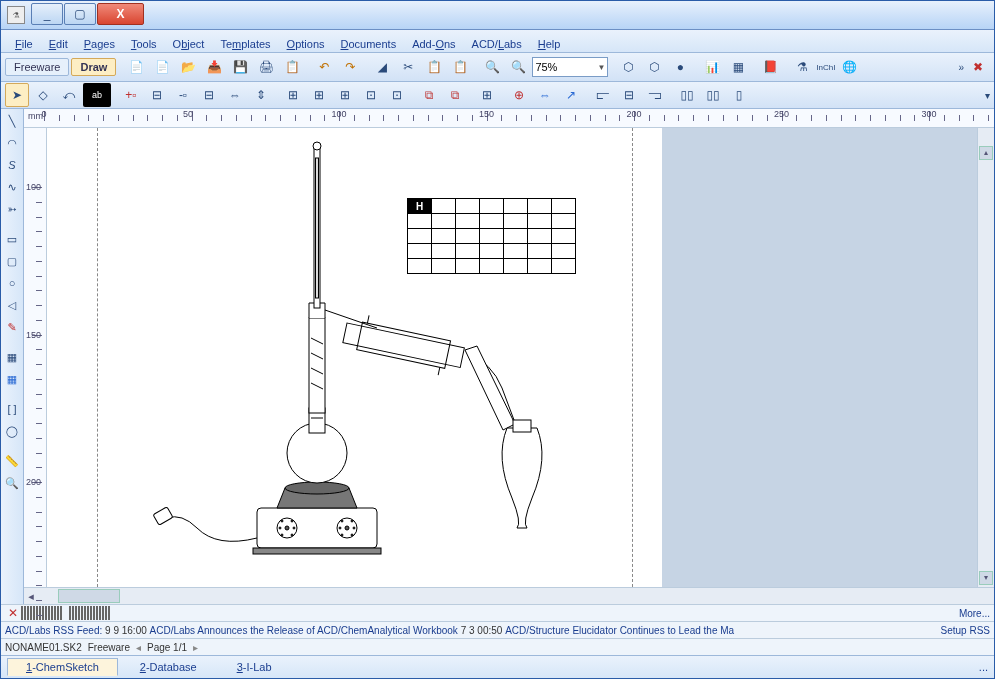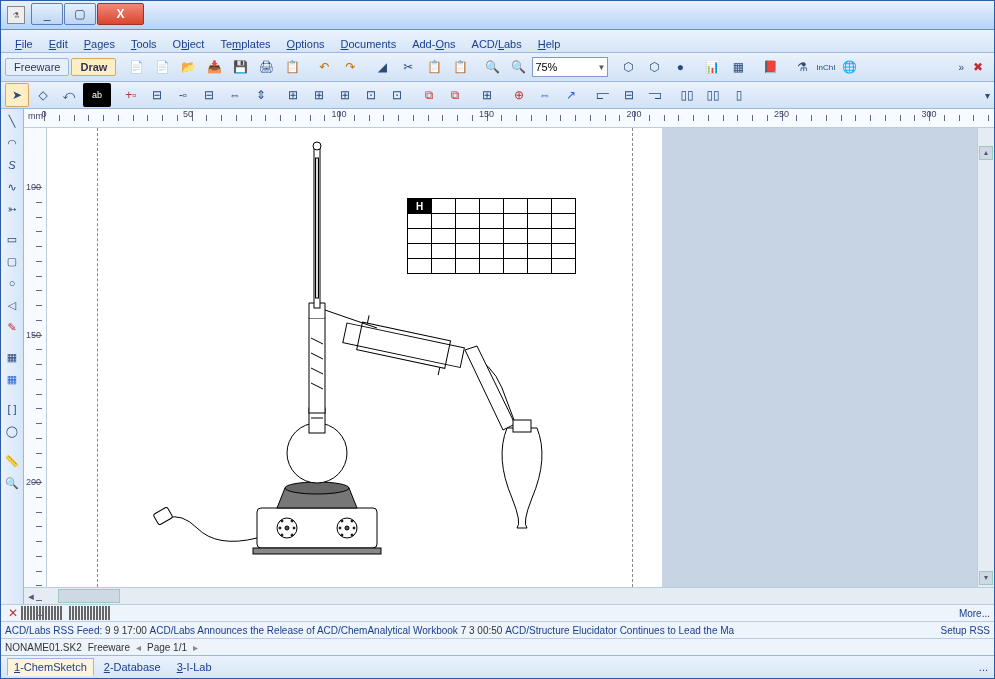"9 9 17:00" span { text: 17:00 -> 16:00 }
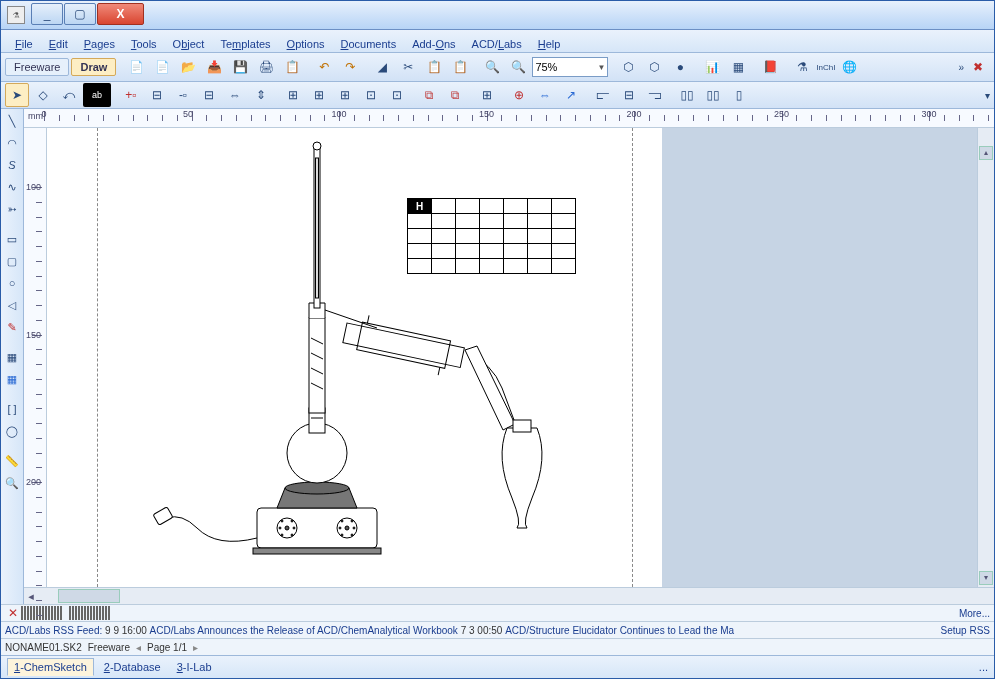"1-ChemSketch" .tab-btn { padding: 2px 6px -> 2px 18px }
